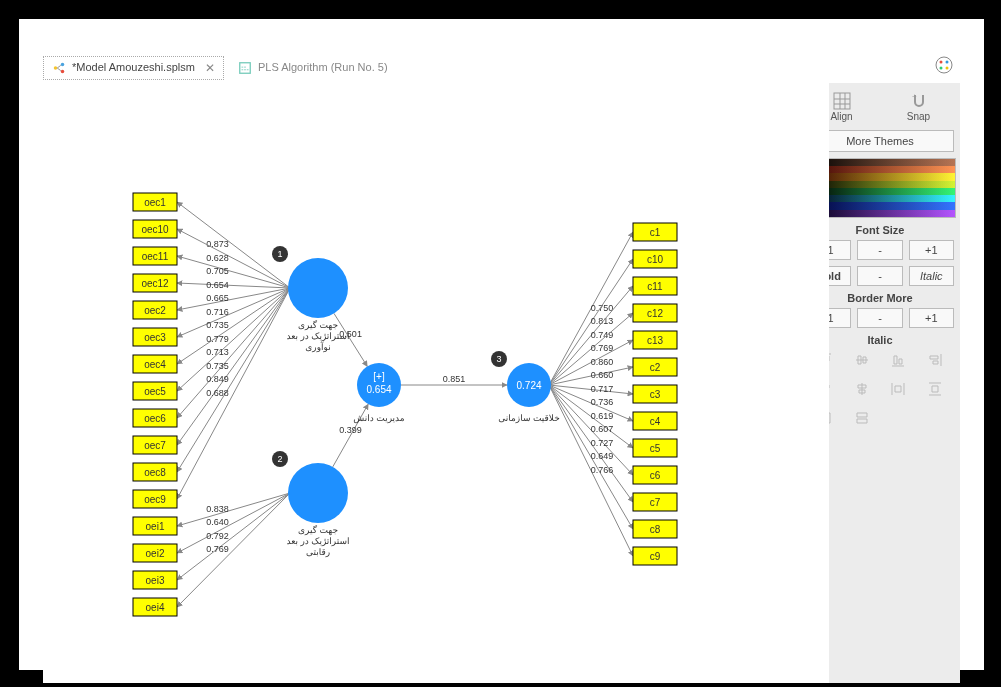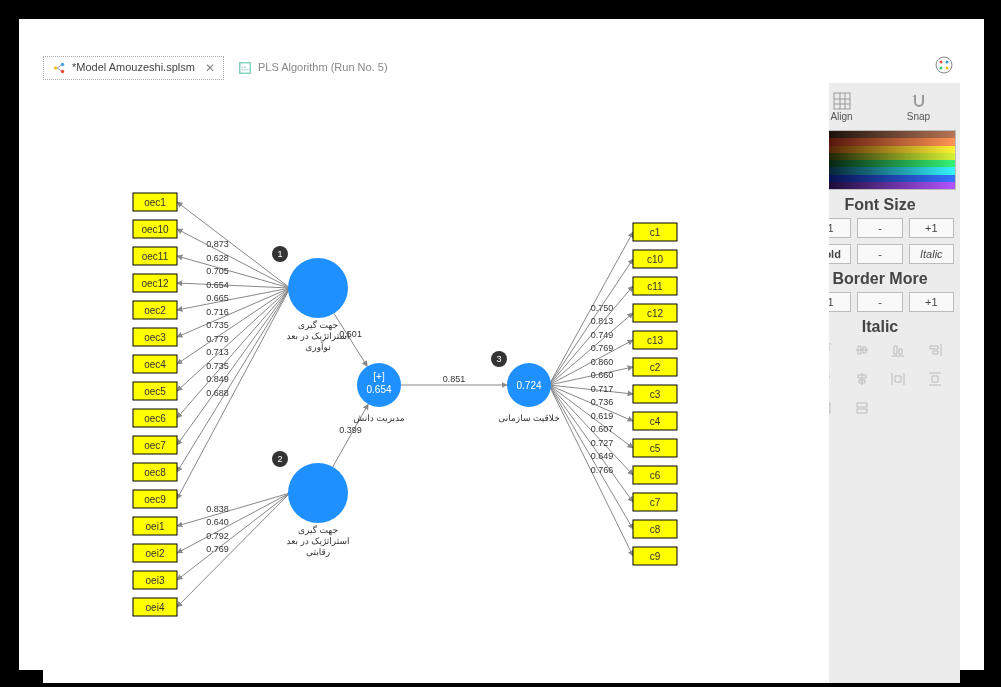"More Themes" div.sp-row { html: none -> <div> <div>More Themes</div> </div> }
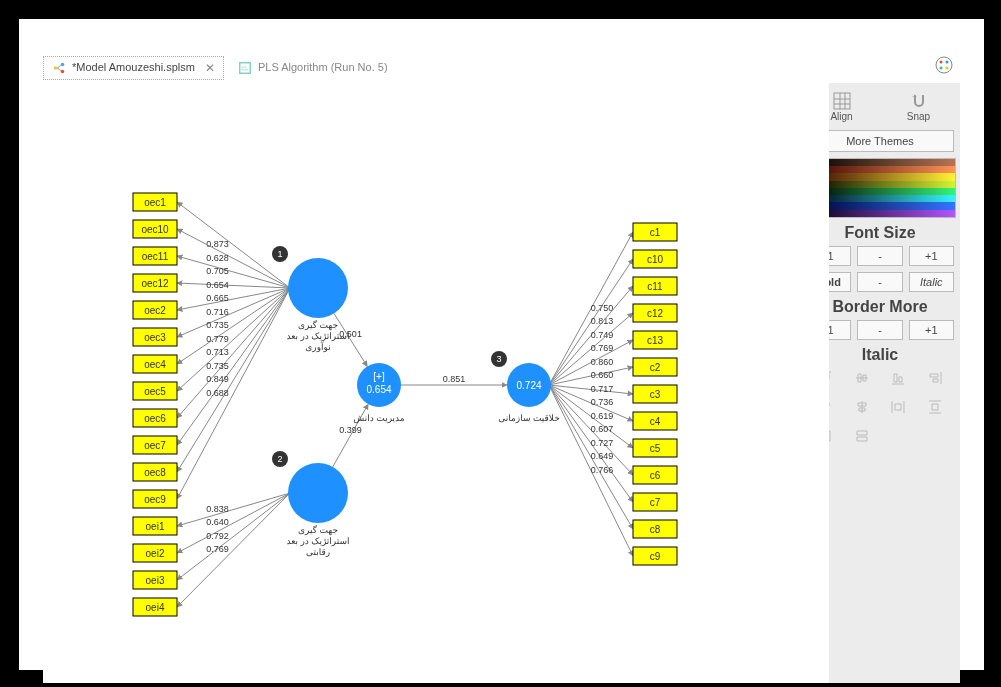"Font Size" .sp-hdr { font-size: 16px -> 11px }
